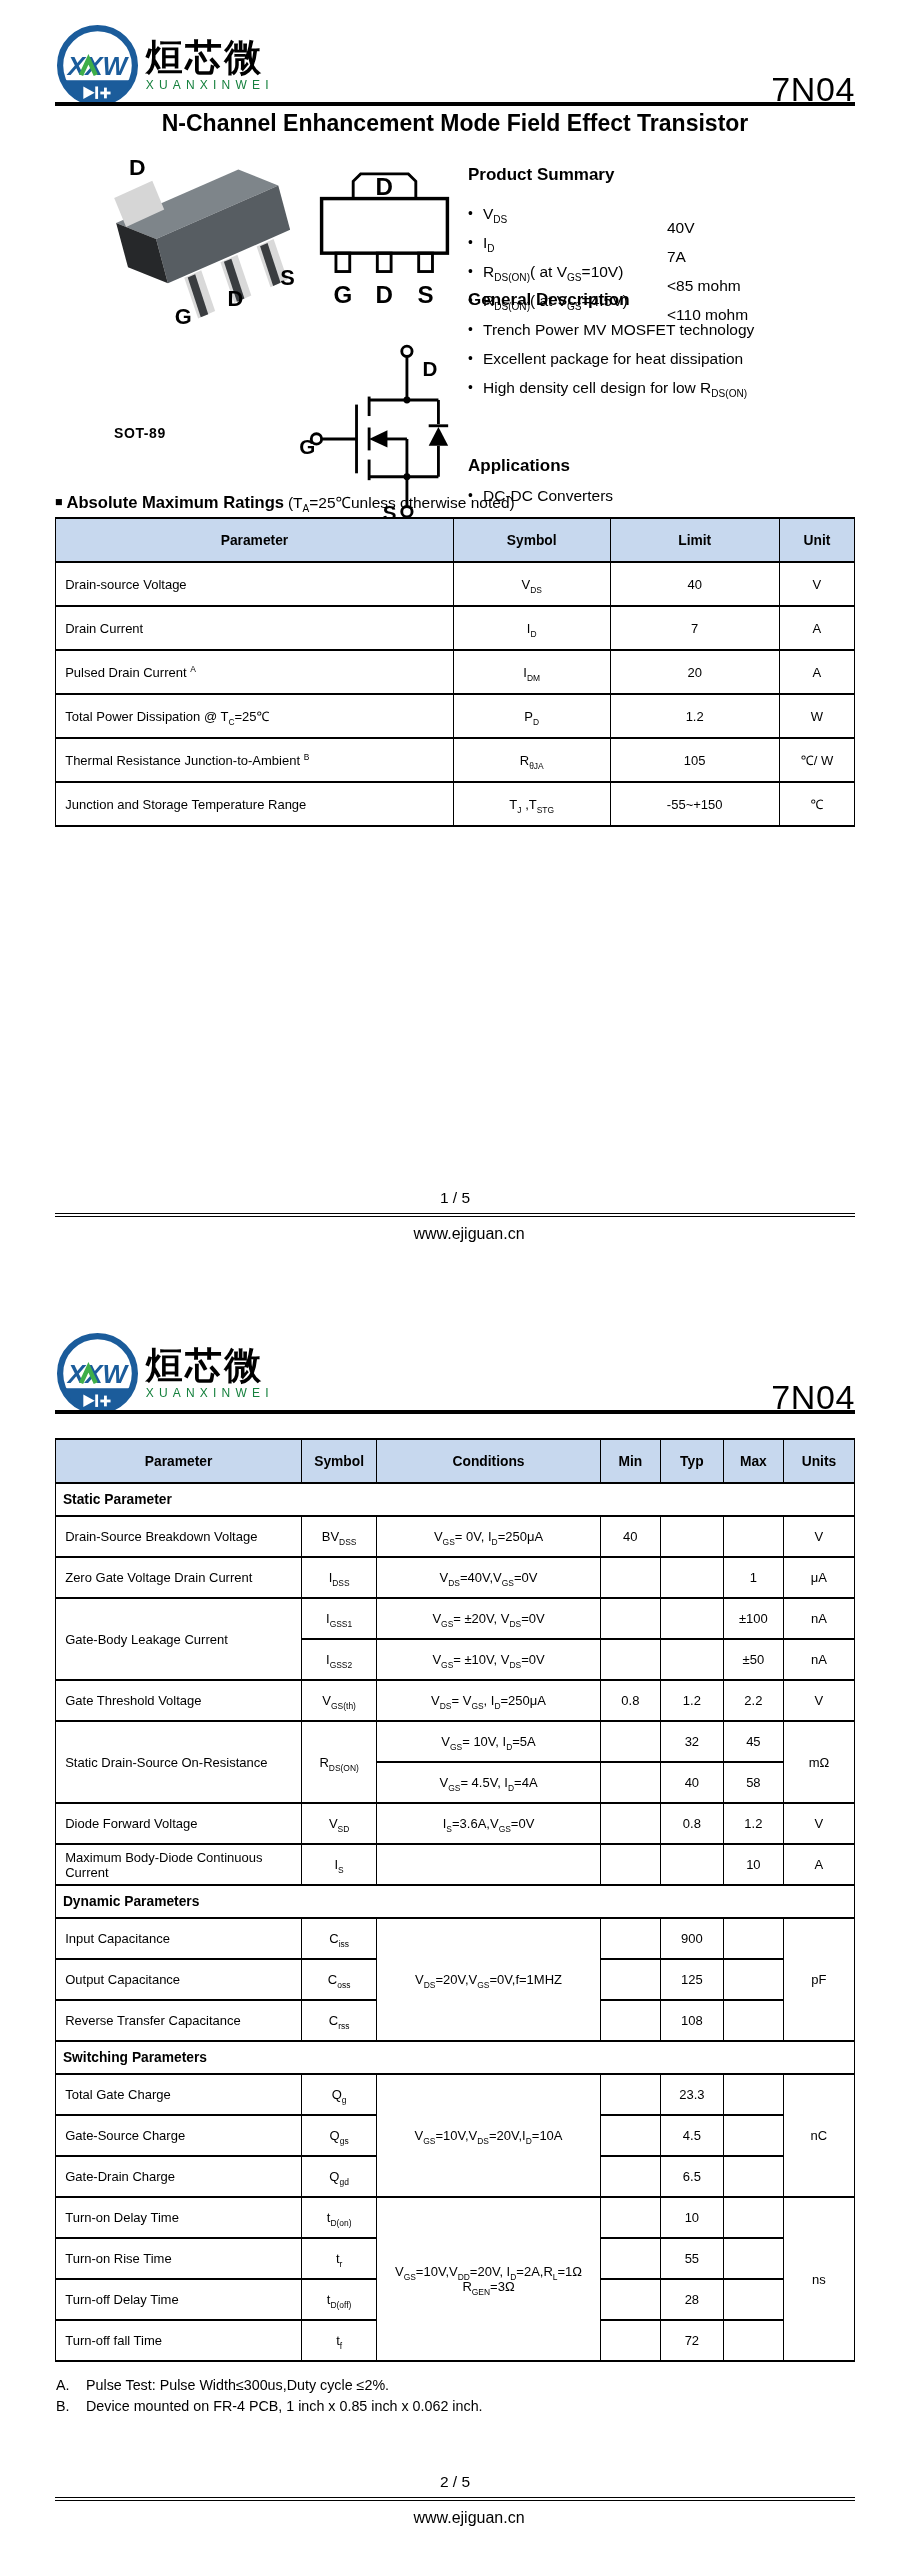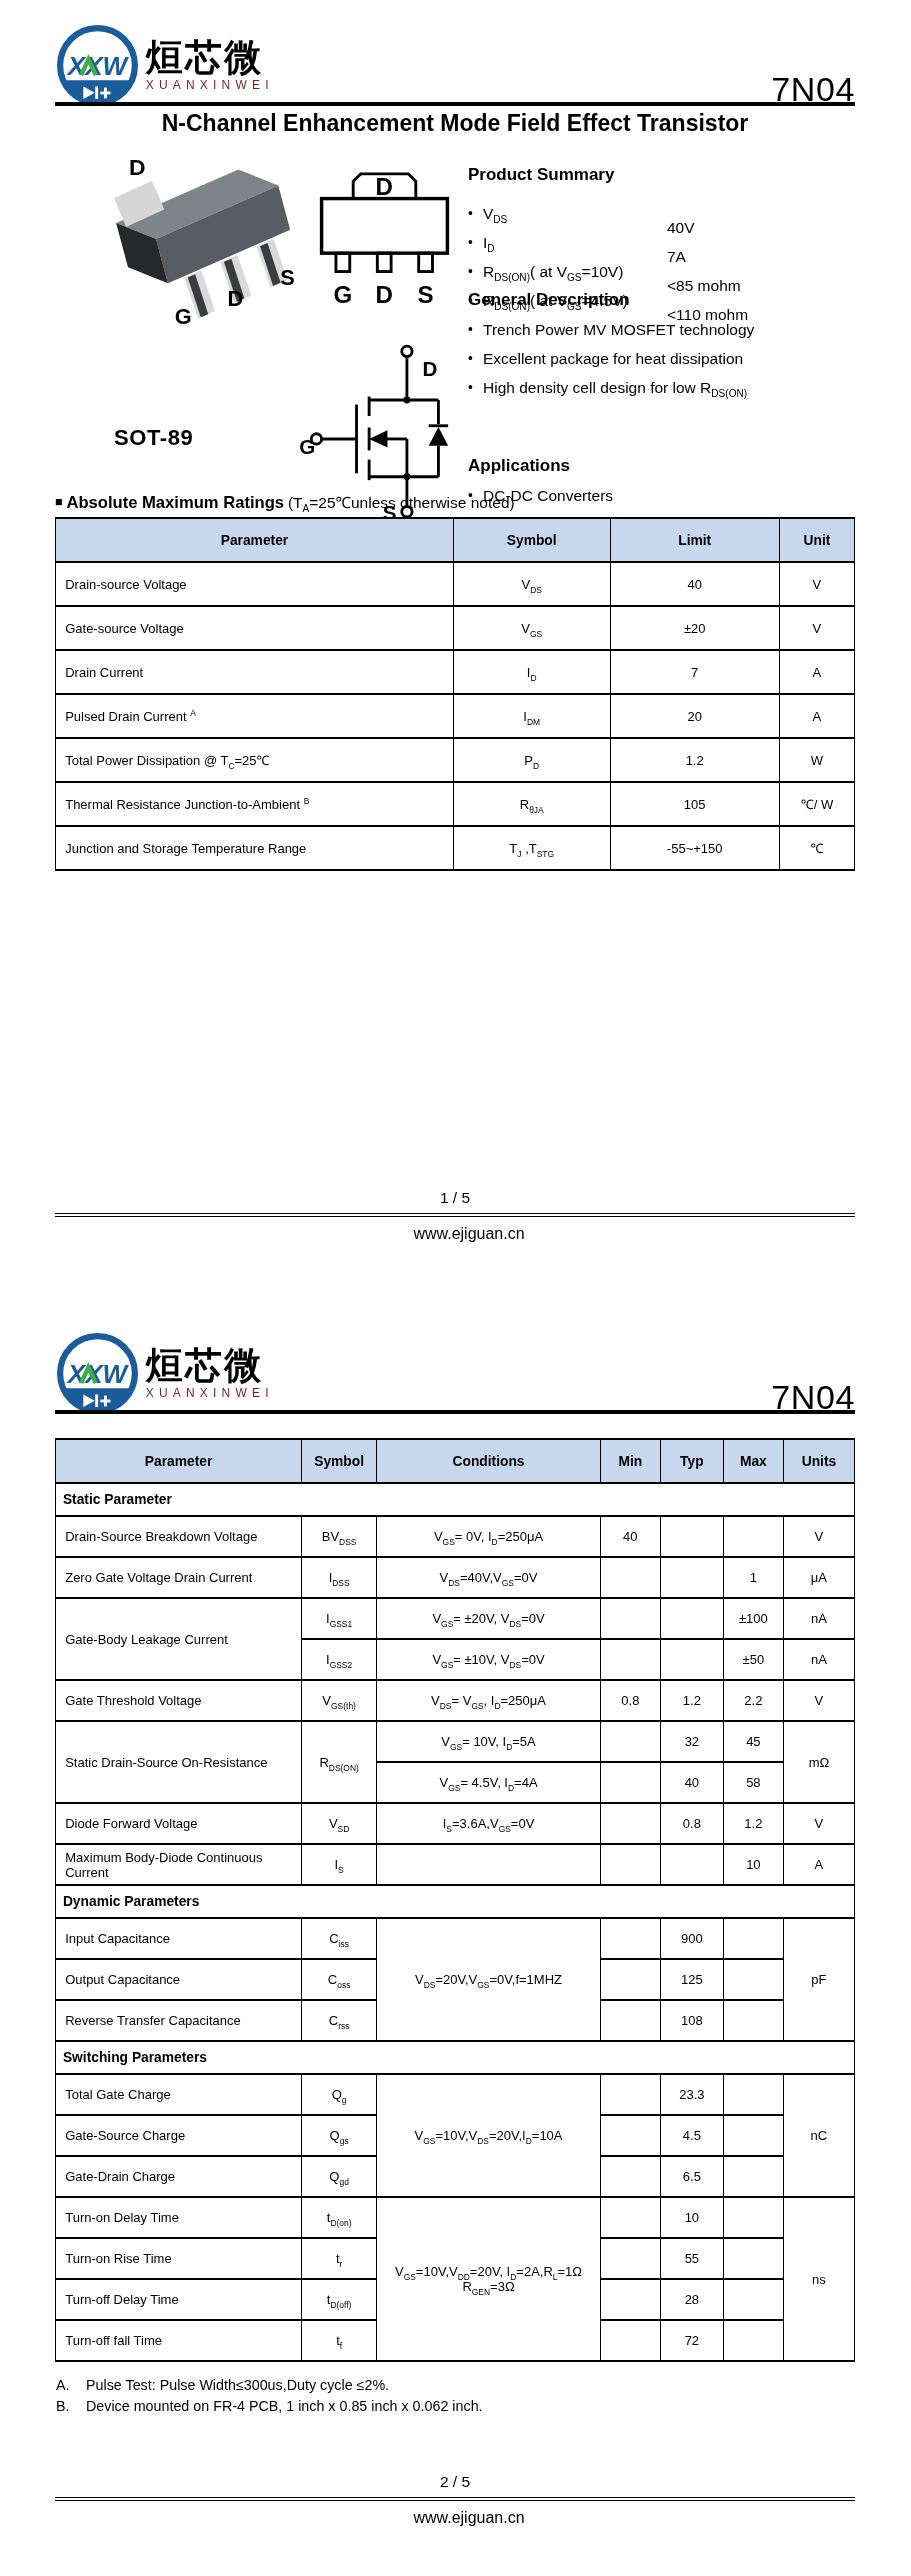"XUANXINWEI" .logo-latin { color: #7f1d1d -> #15803d }
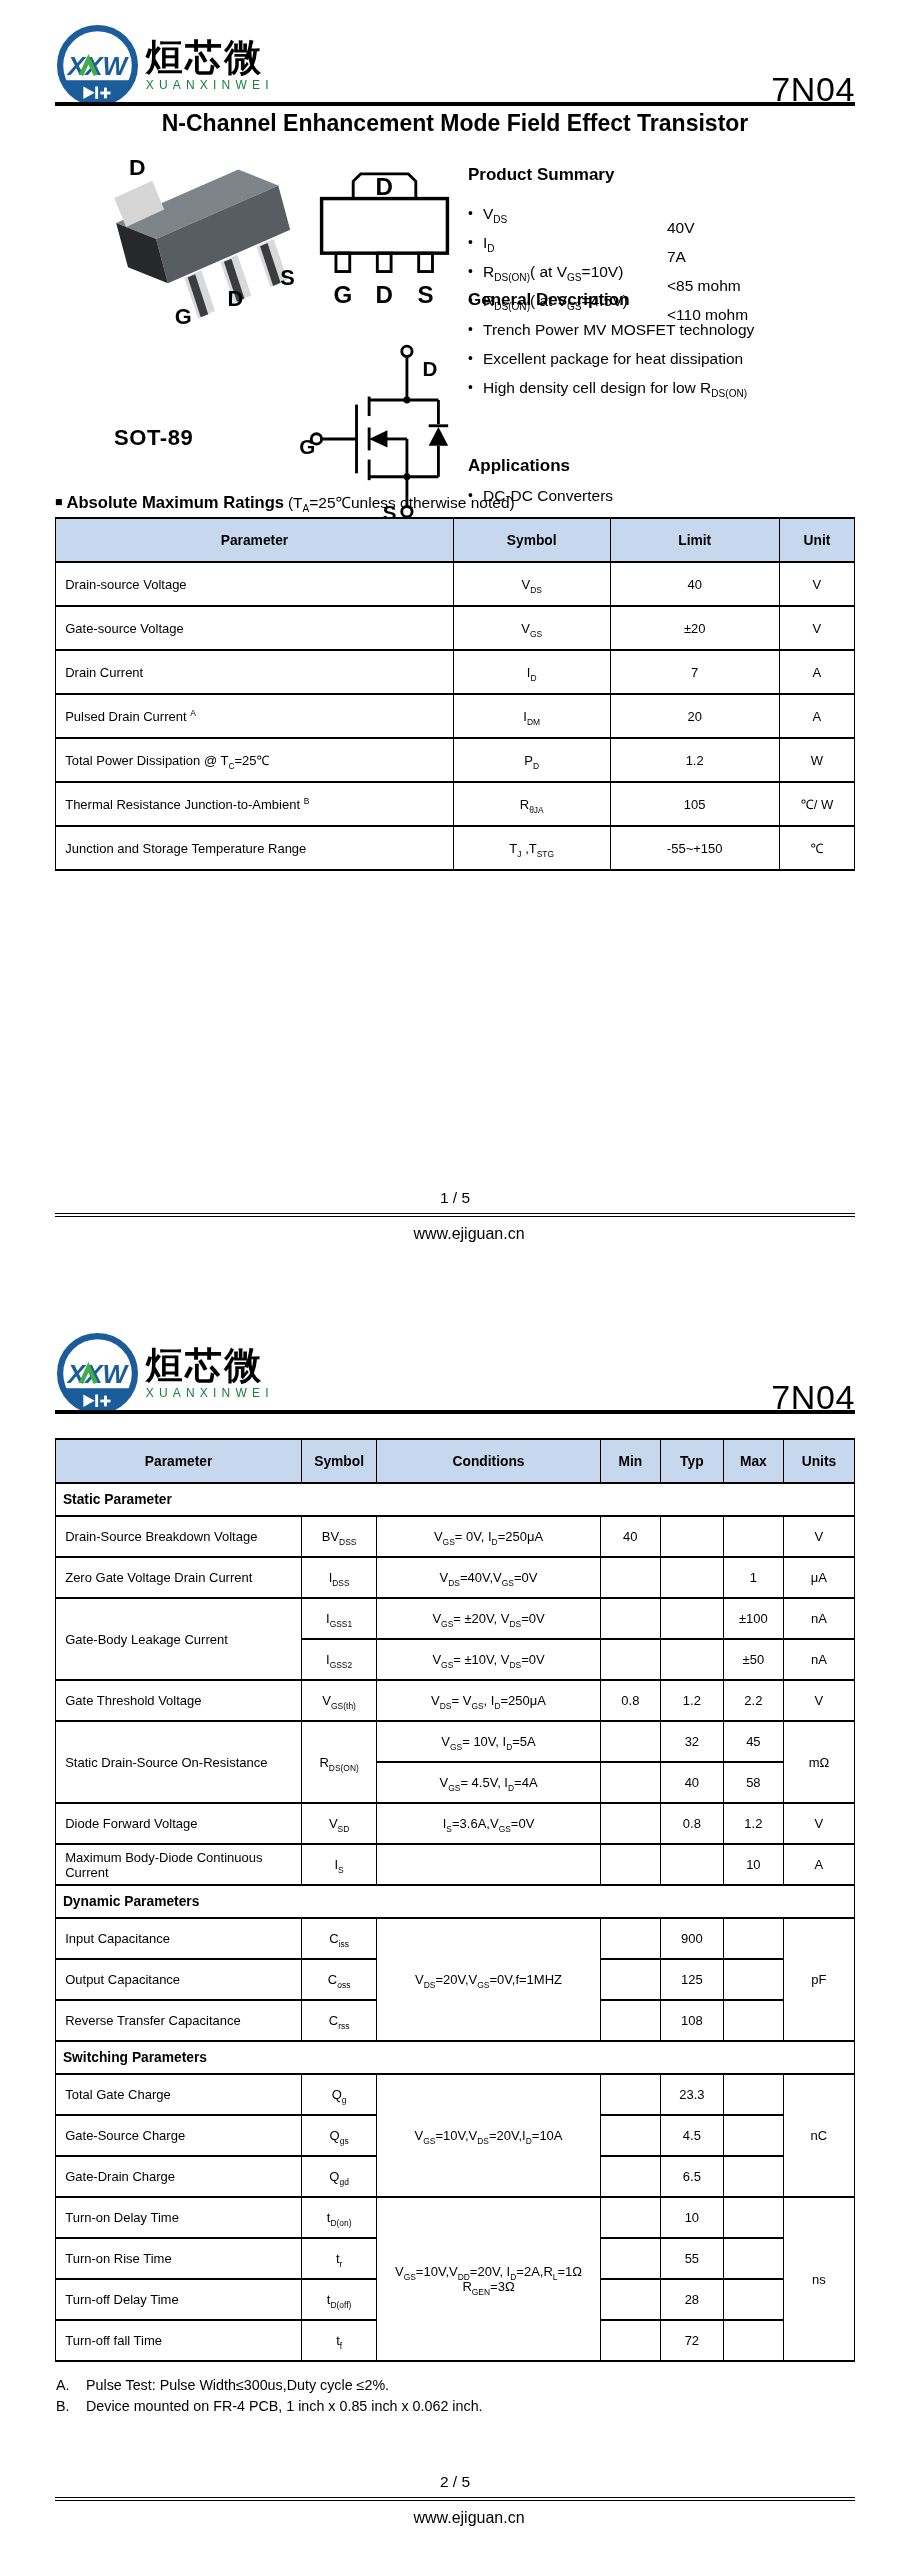"SOT-89" .pkg-name { font-size: 22px -> 14px }
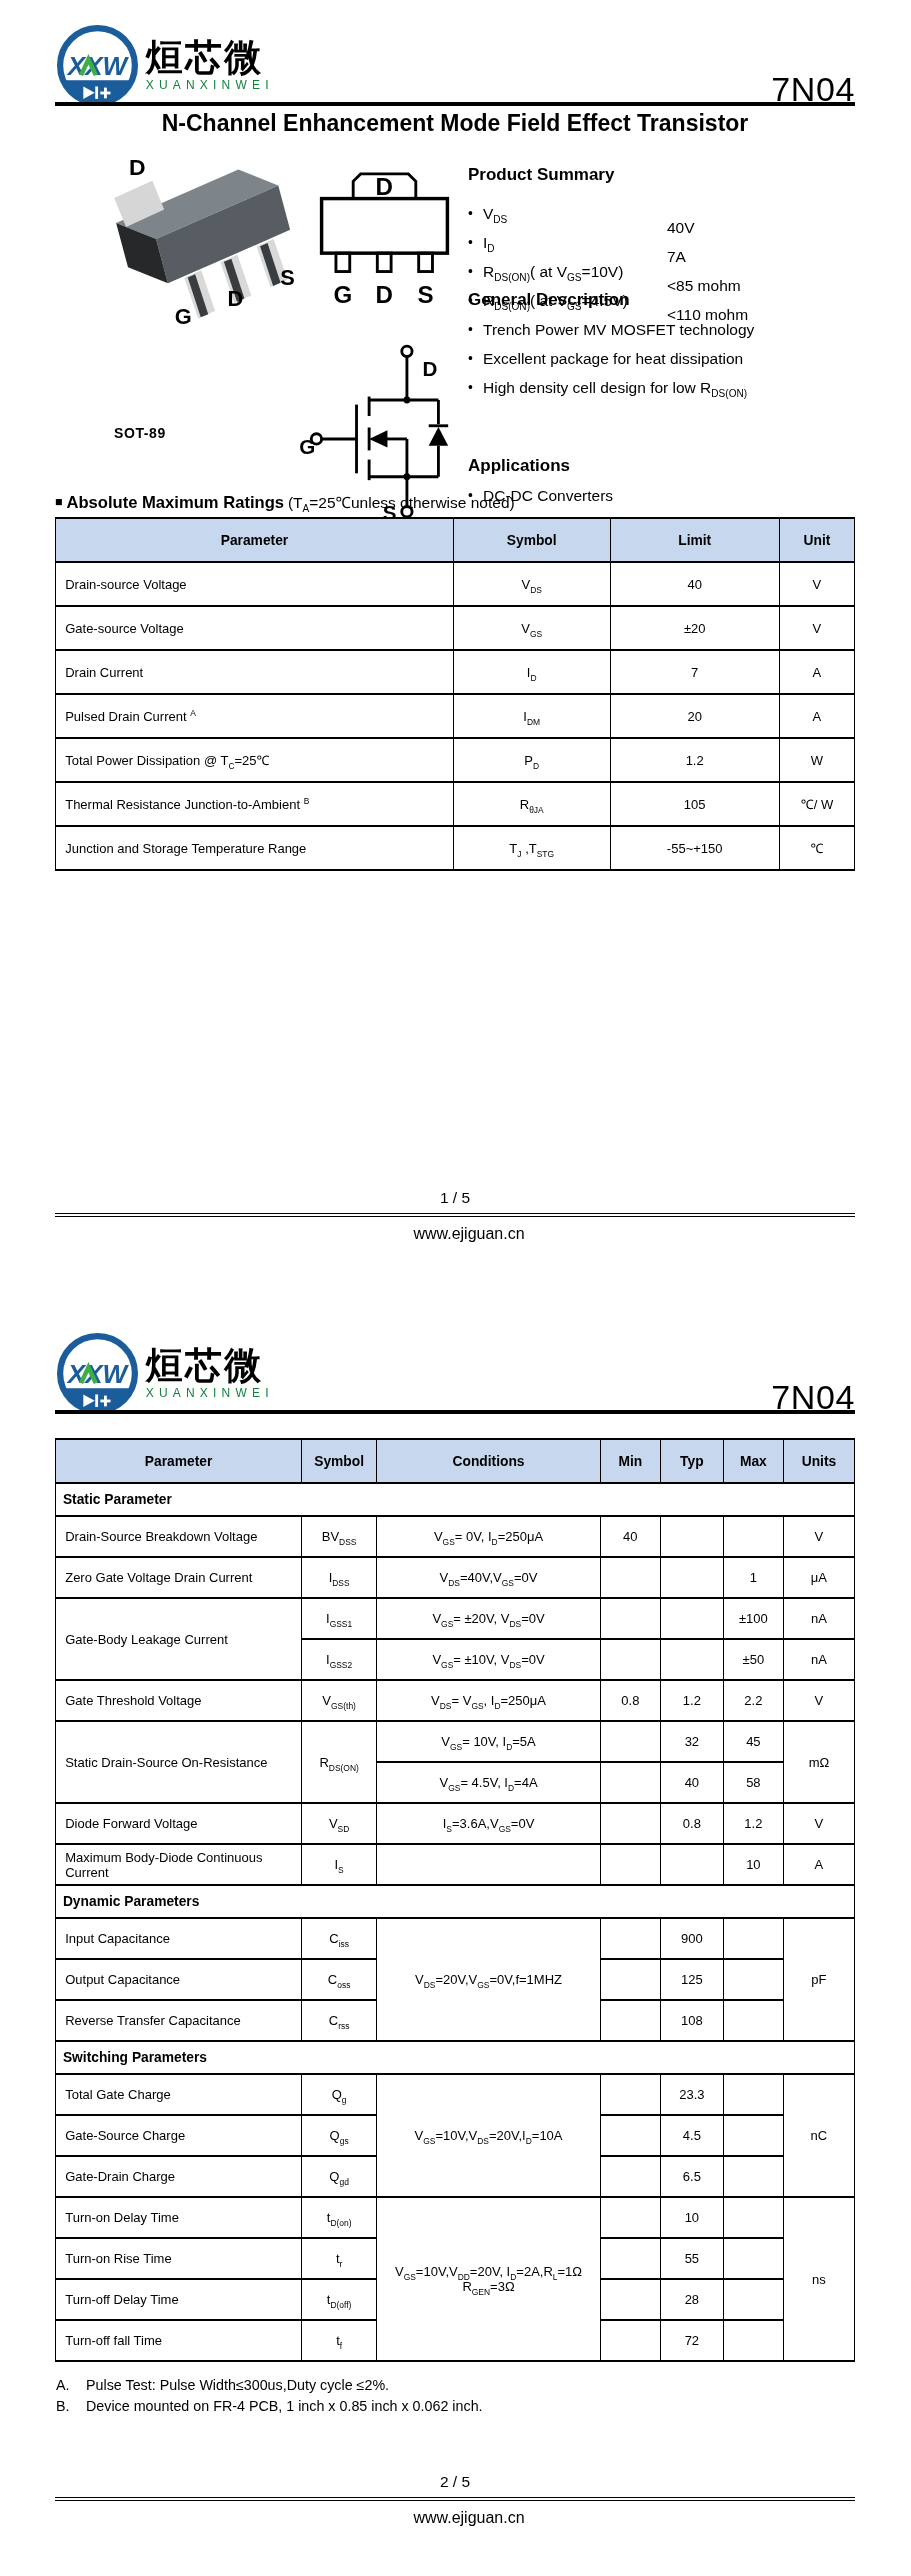"Gate-source Voltage" tr { html: <tr> <td>Gate-source Voltage</td> <td>V<sub>GS</sub></td> <td>±20</td> <td>V</td> </tr> -> none }
